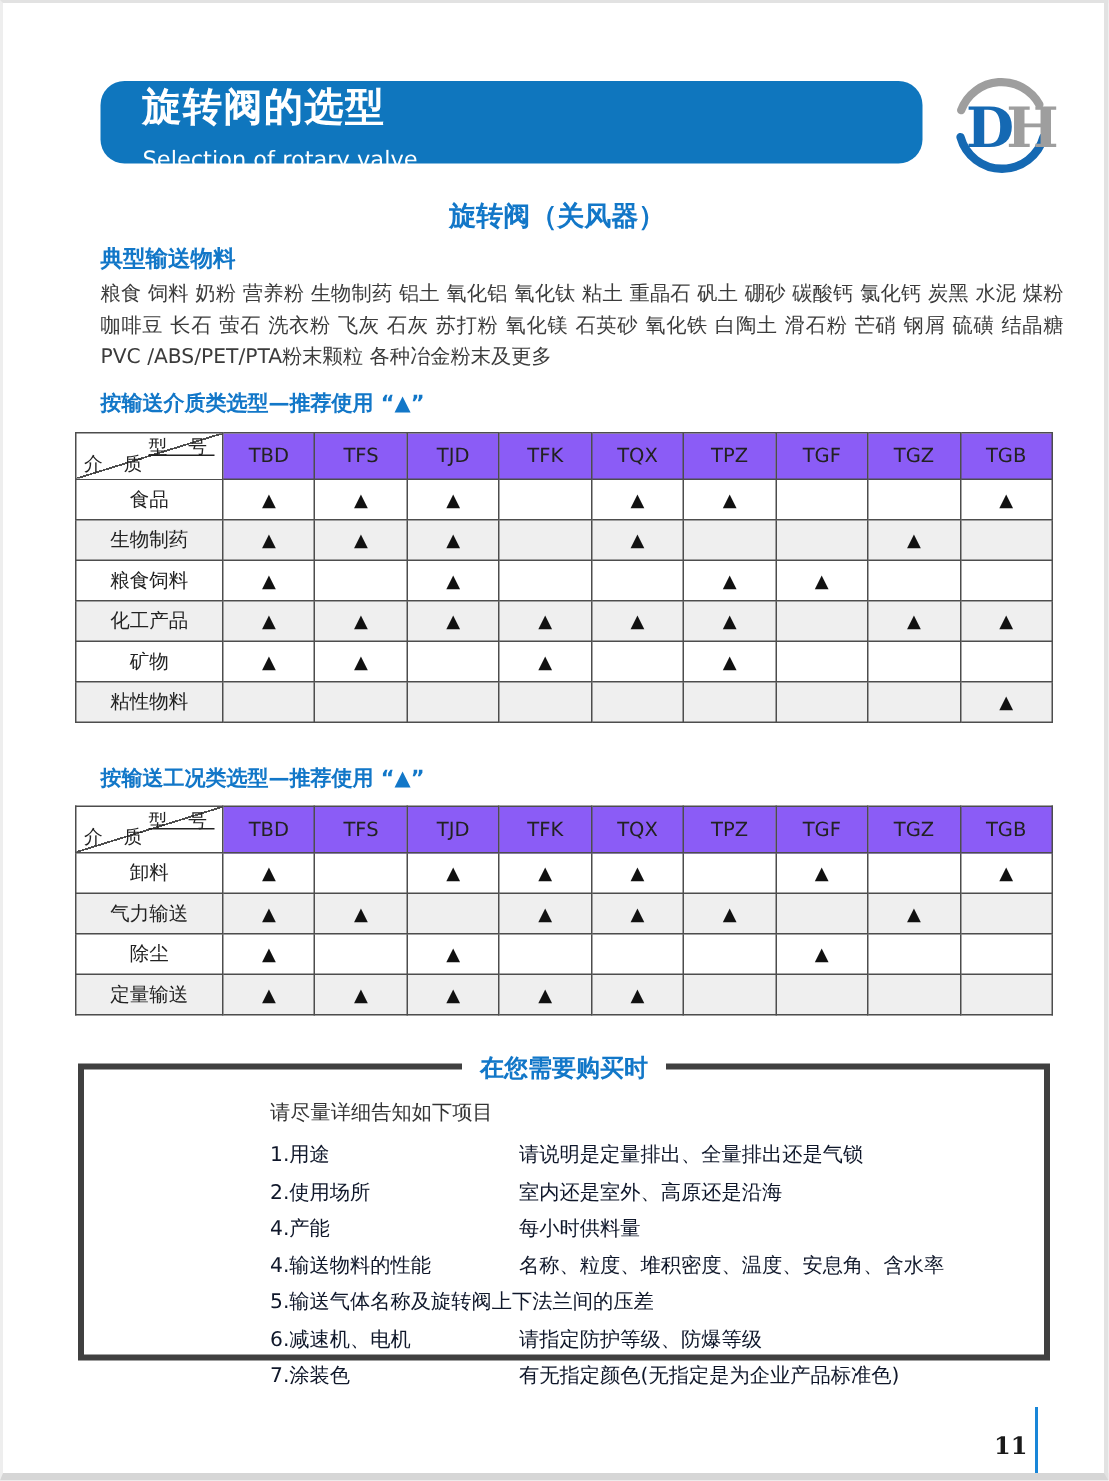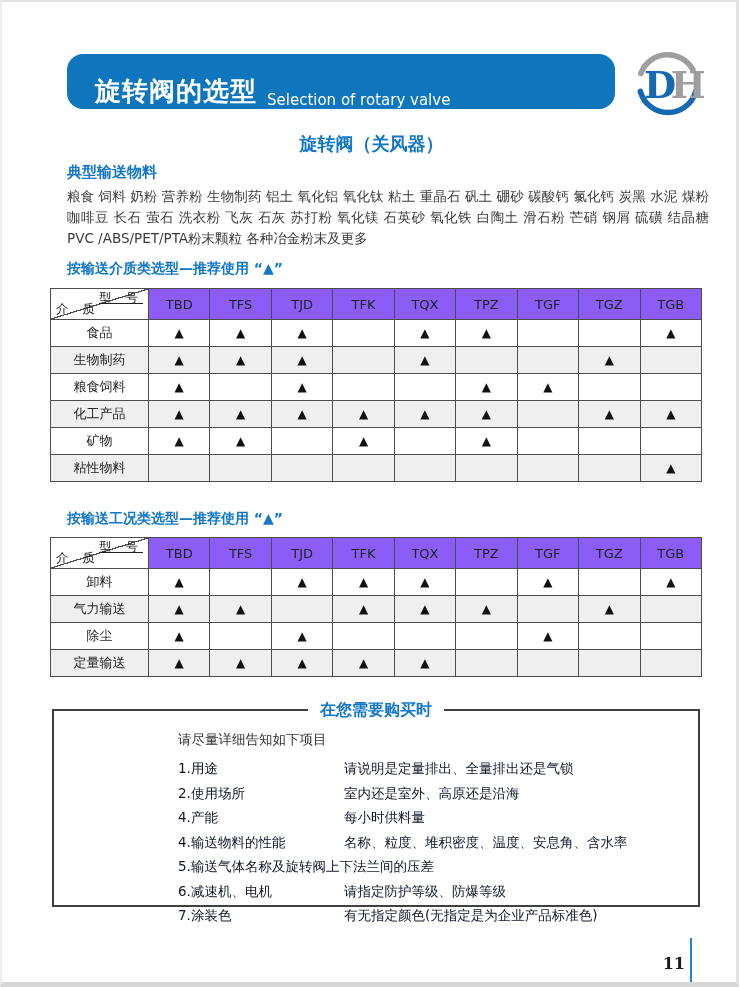"旋转阀的选型" .banner { align-items: flex-end -> flex-start; flex-direction: none -> column }
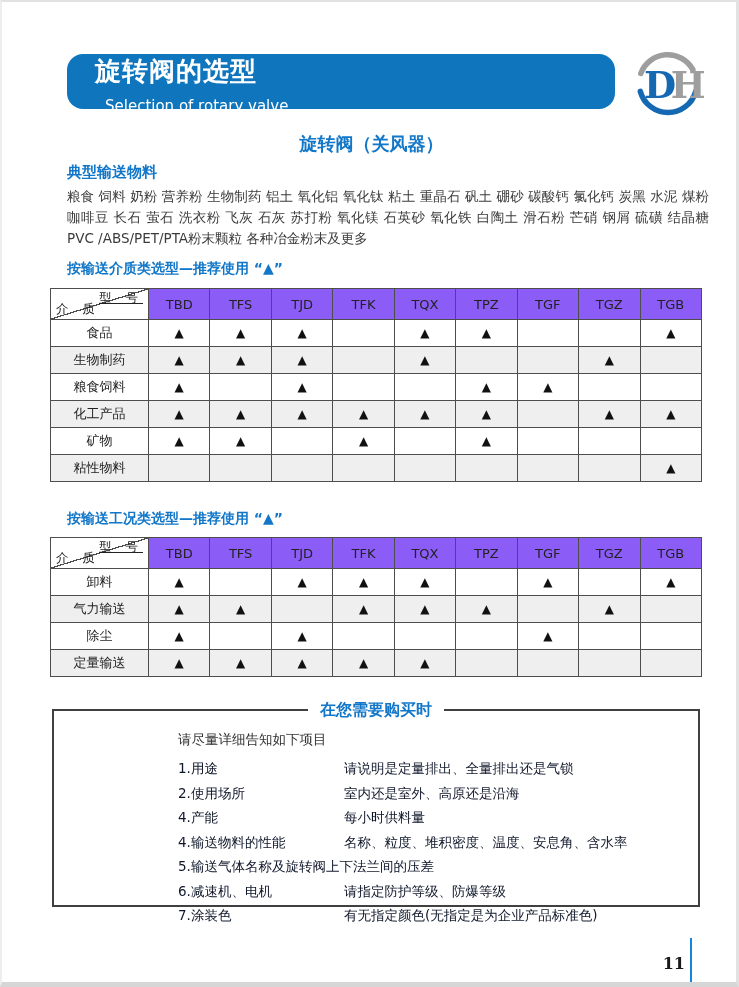"Selection of rotary valve" .banner-en { margin-left: 10px -> 0 }
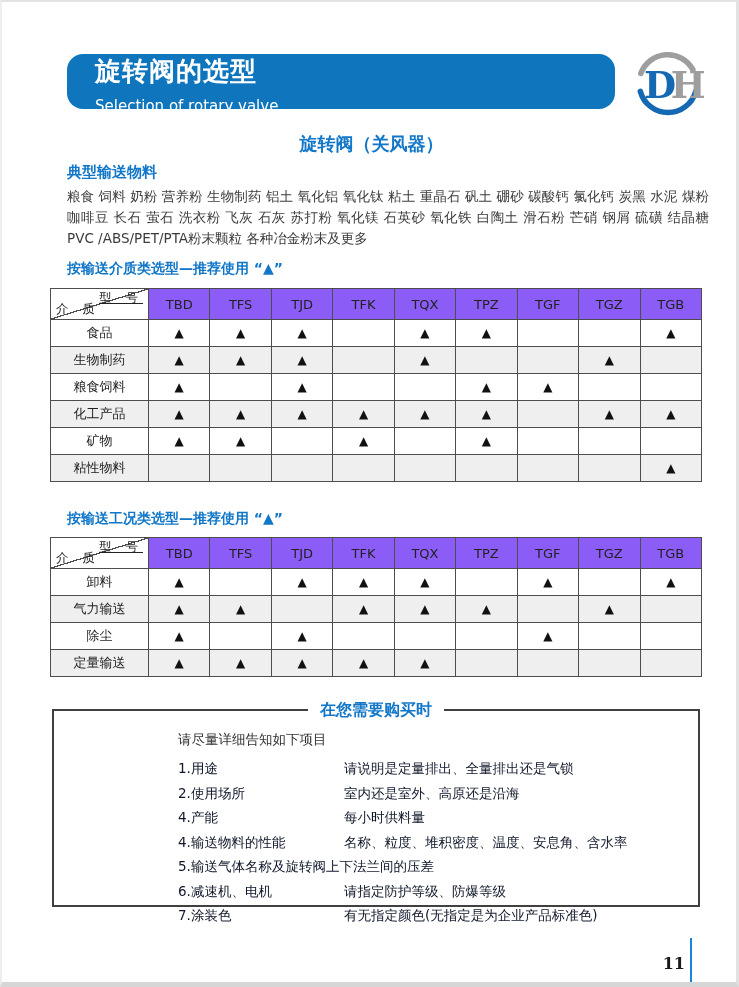"在您需要购买时" .buy-box { border: 2px solid #404040 -> 4px solid #404040 }
